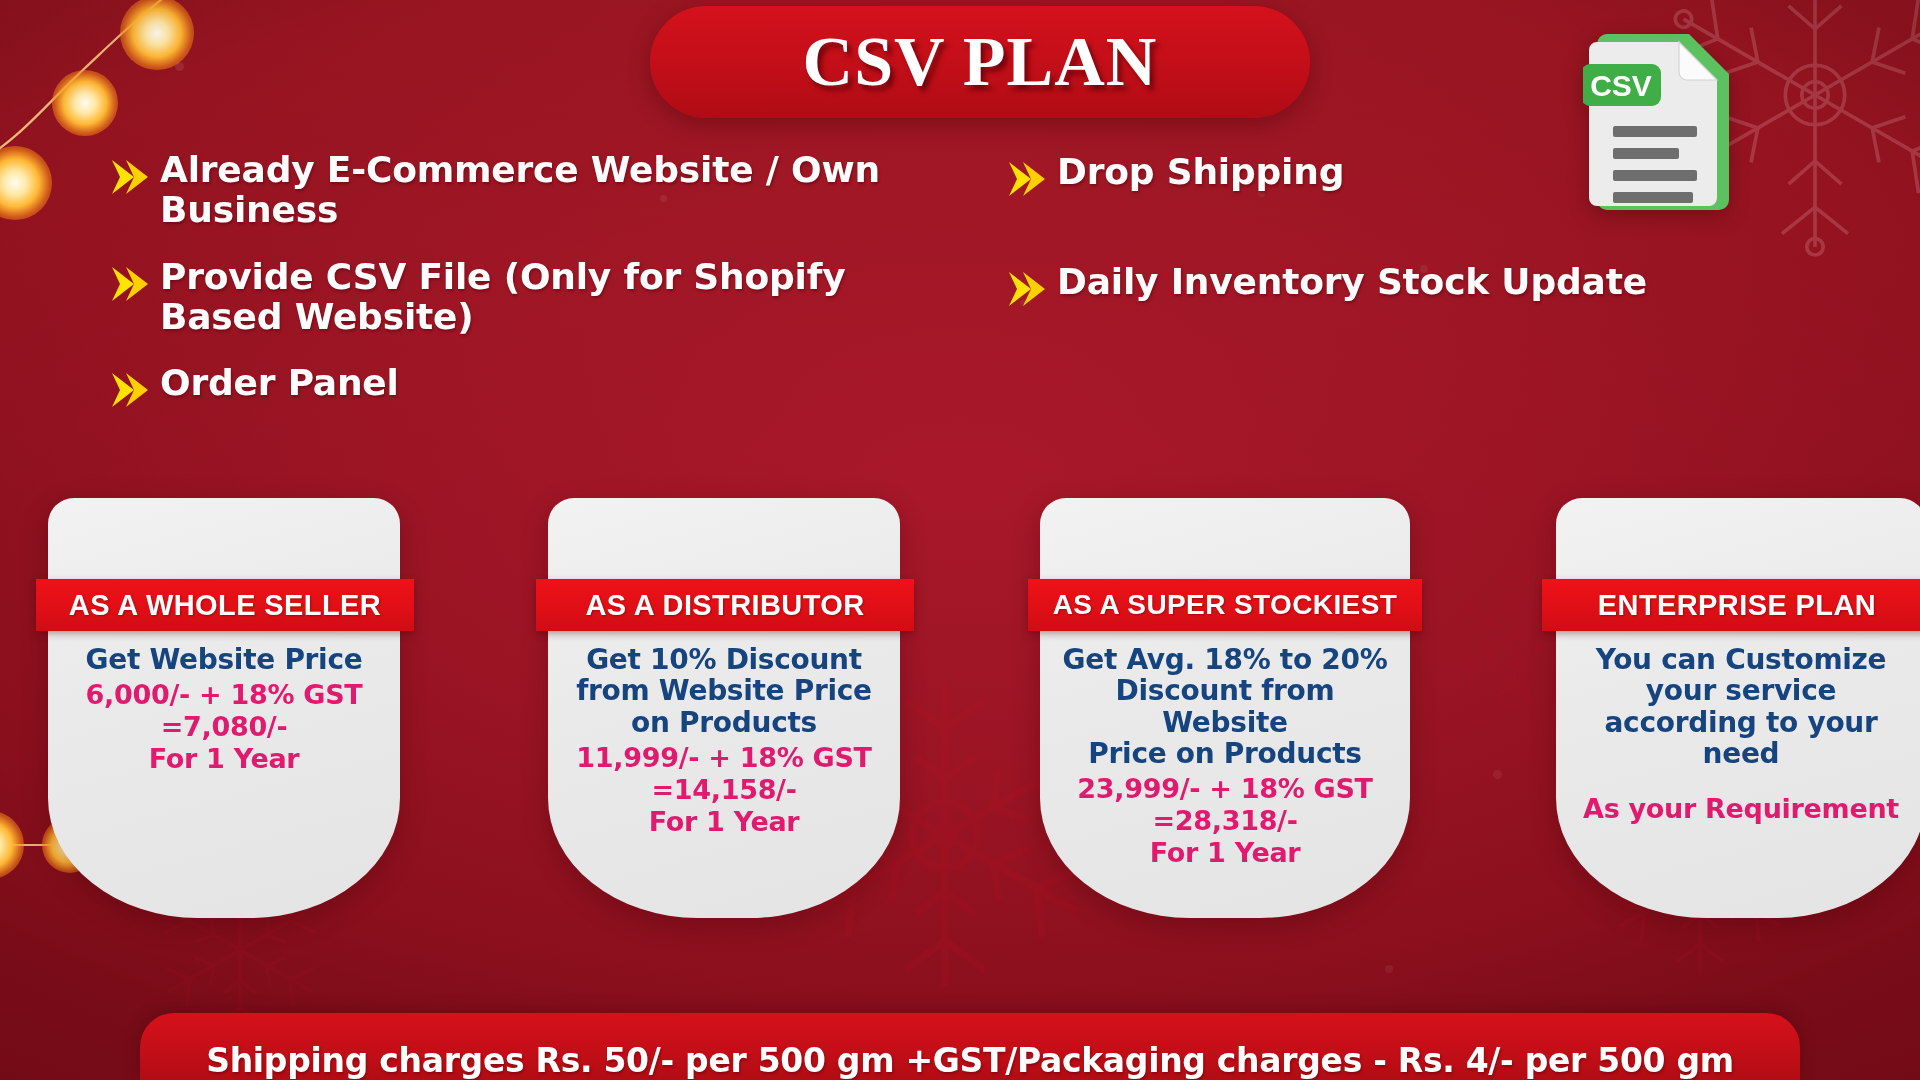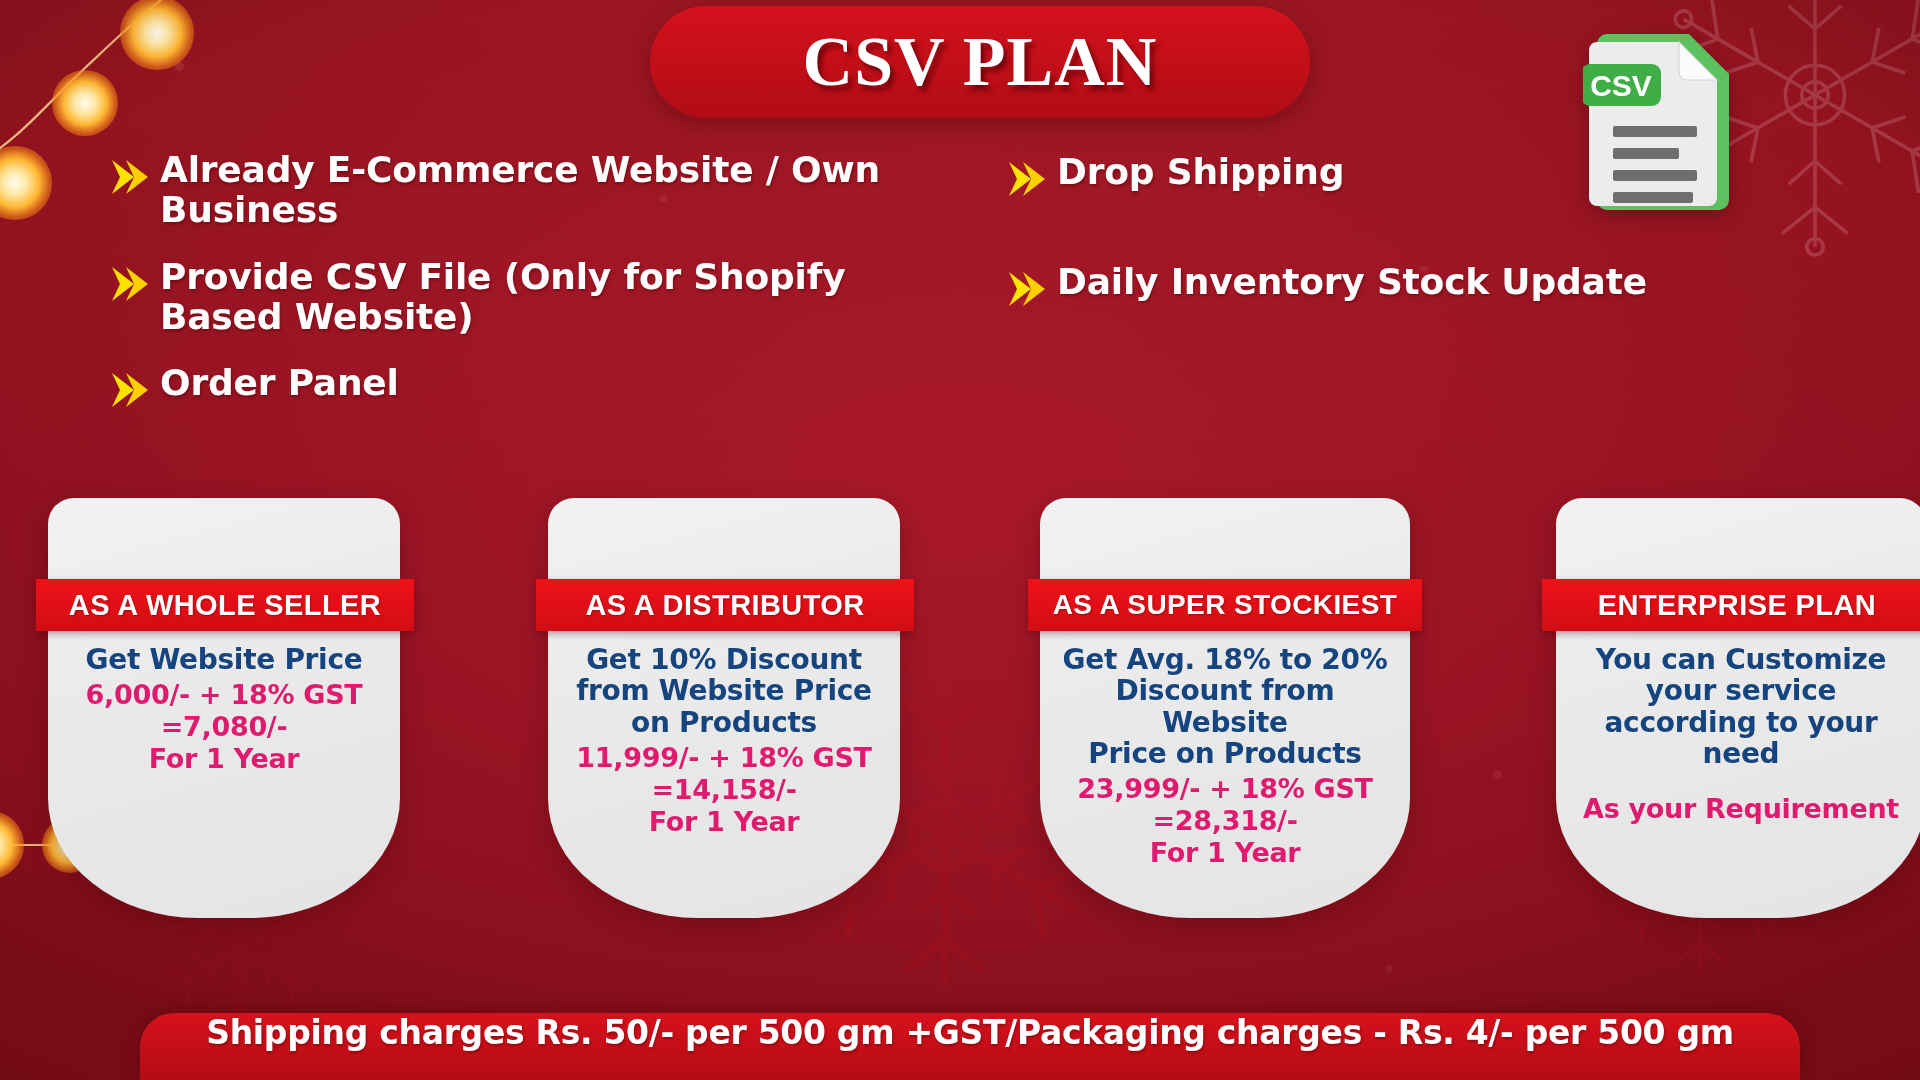"Shipping charges Rs. 50/- per" #footer { align-items: flex-start -> flex-end }
